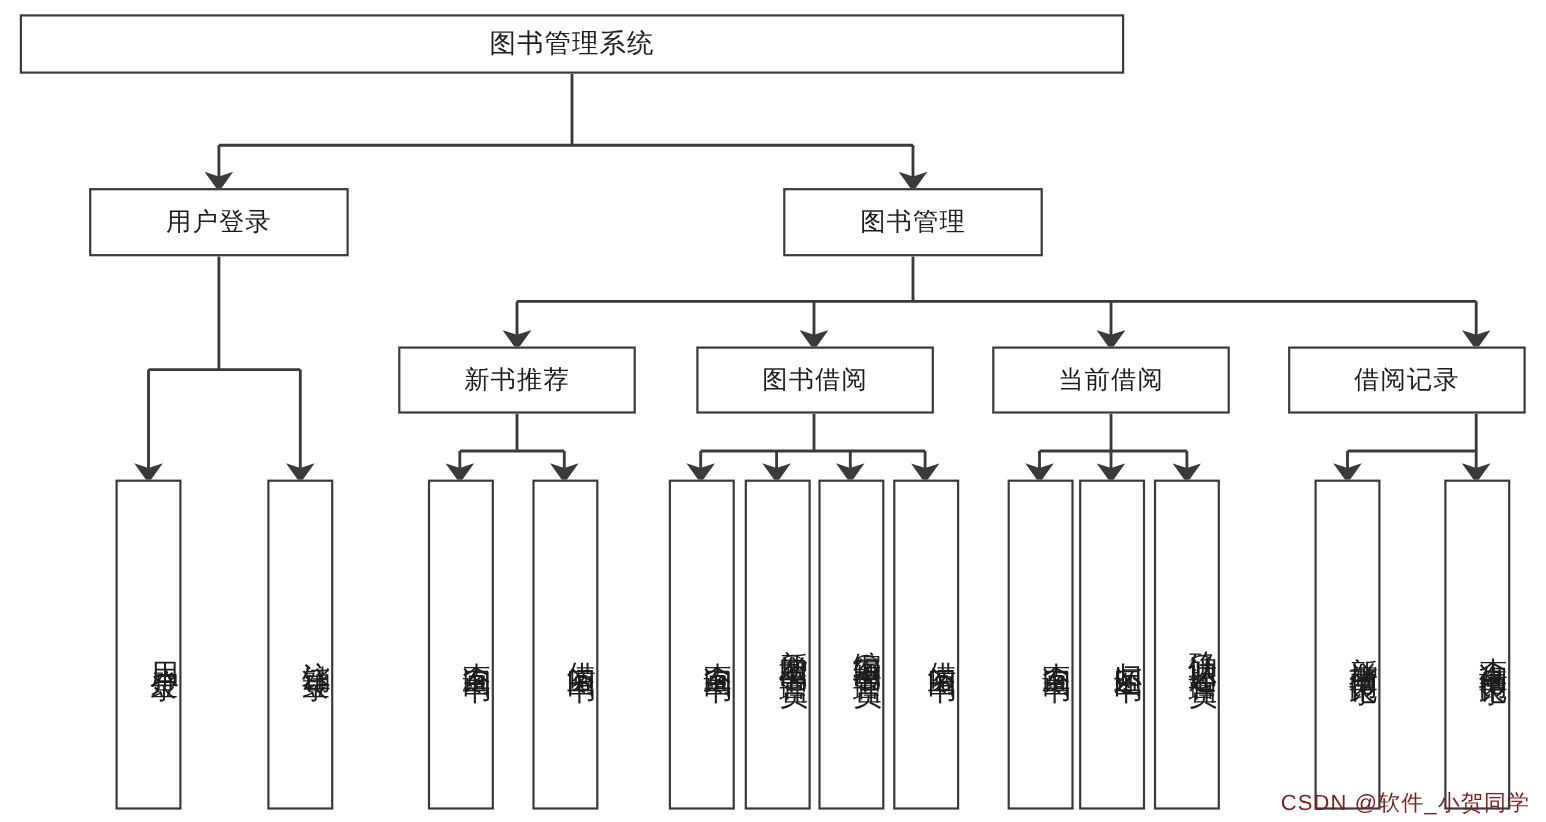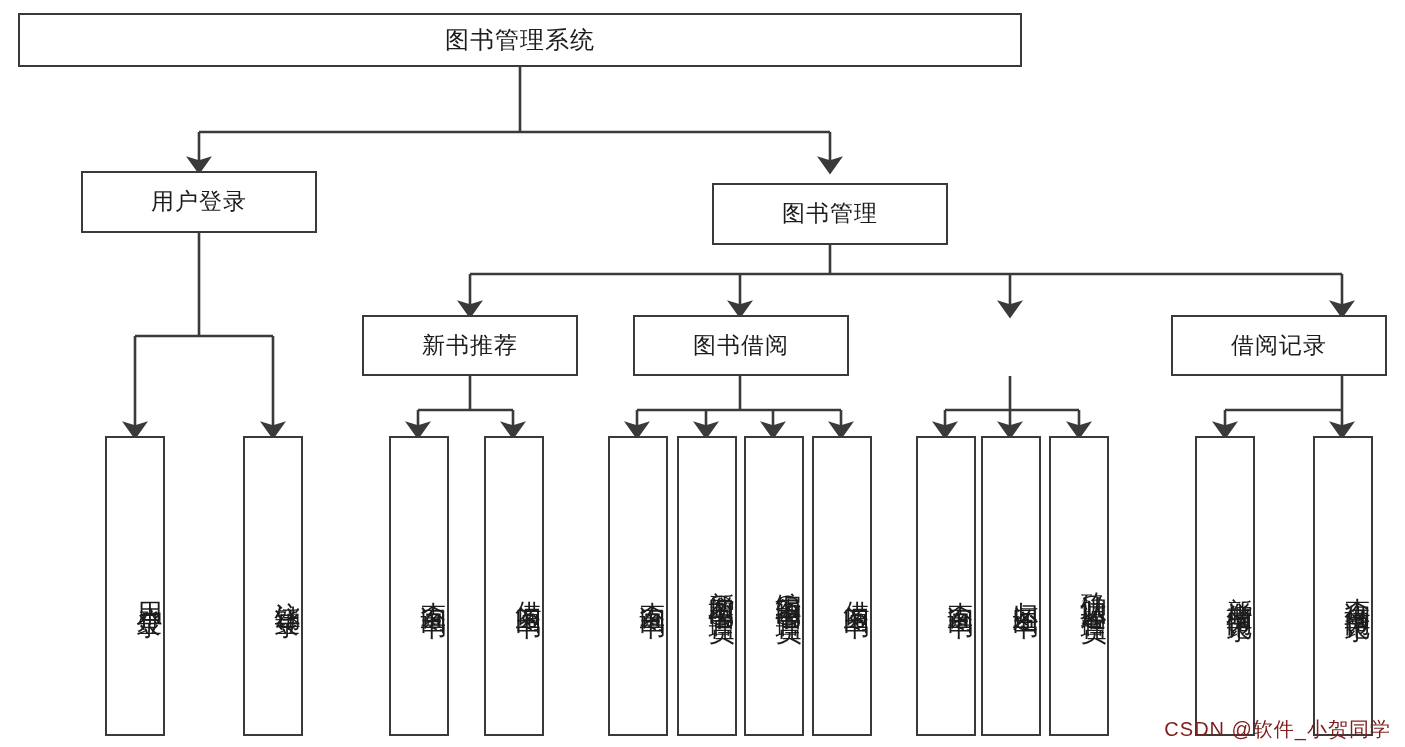"图书管理" div.node { margin-top: 12px -> none }
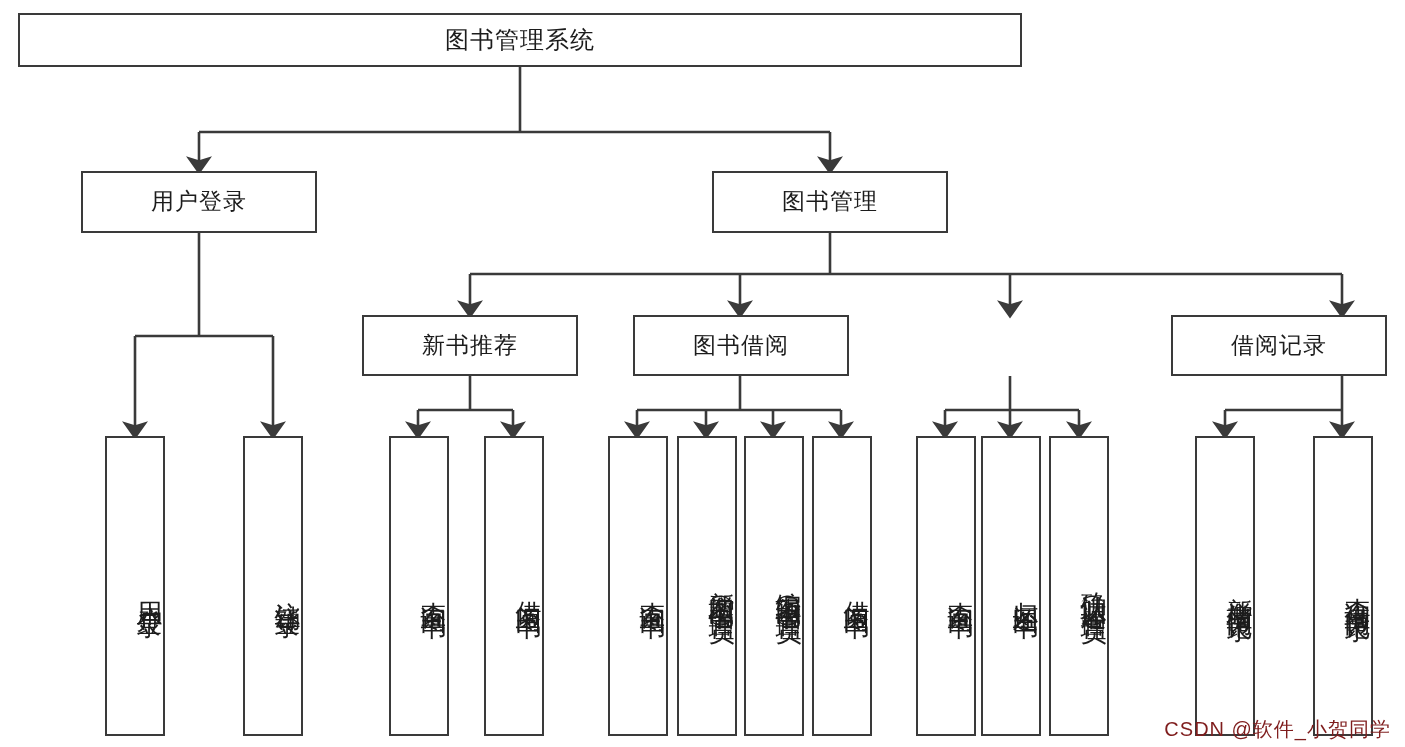"当前借阅" div.node { html: none -> <div>当前借阅</div> }
